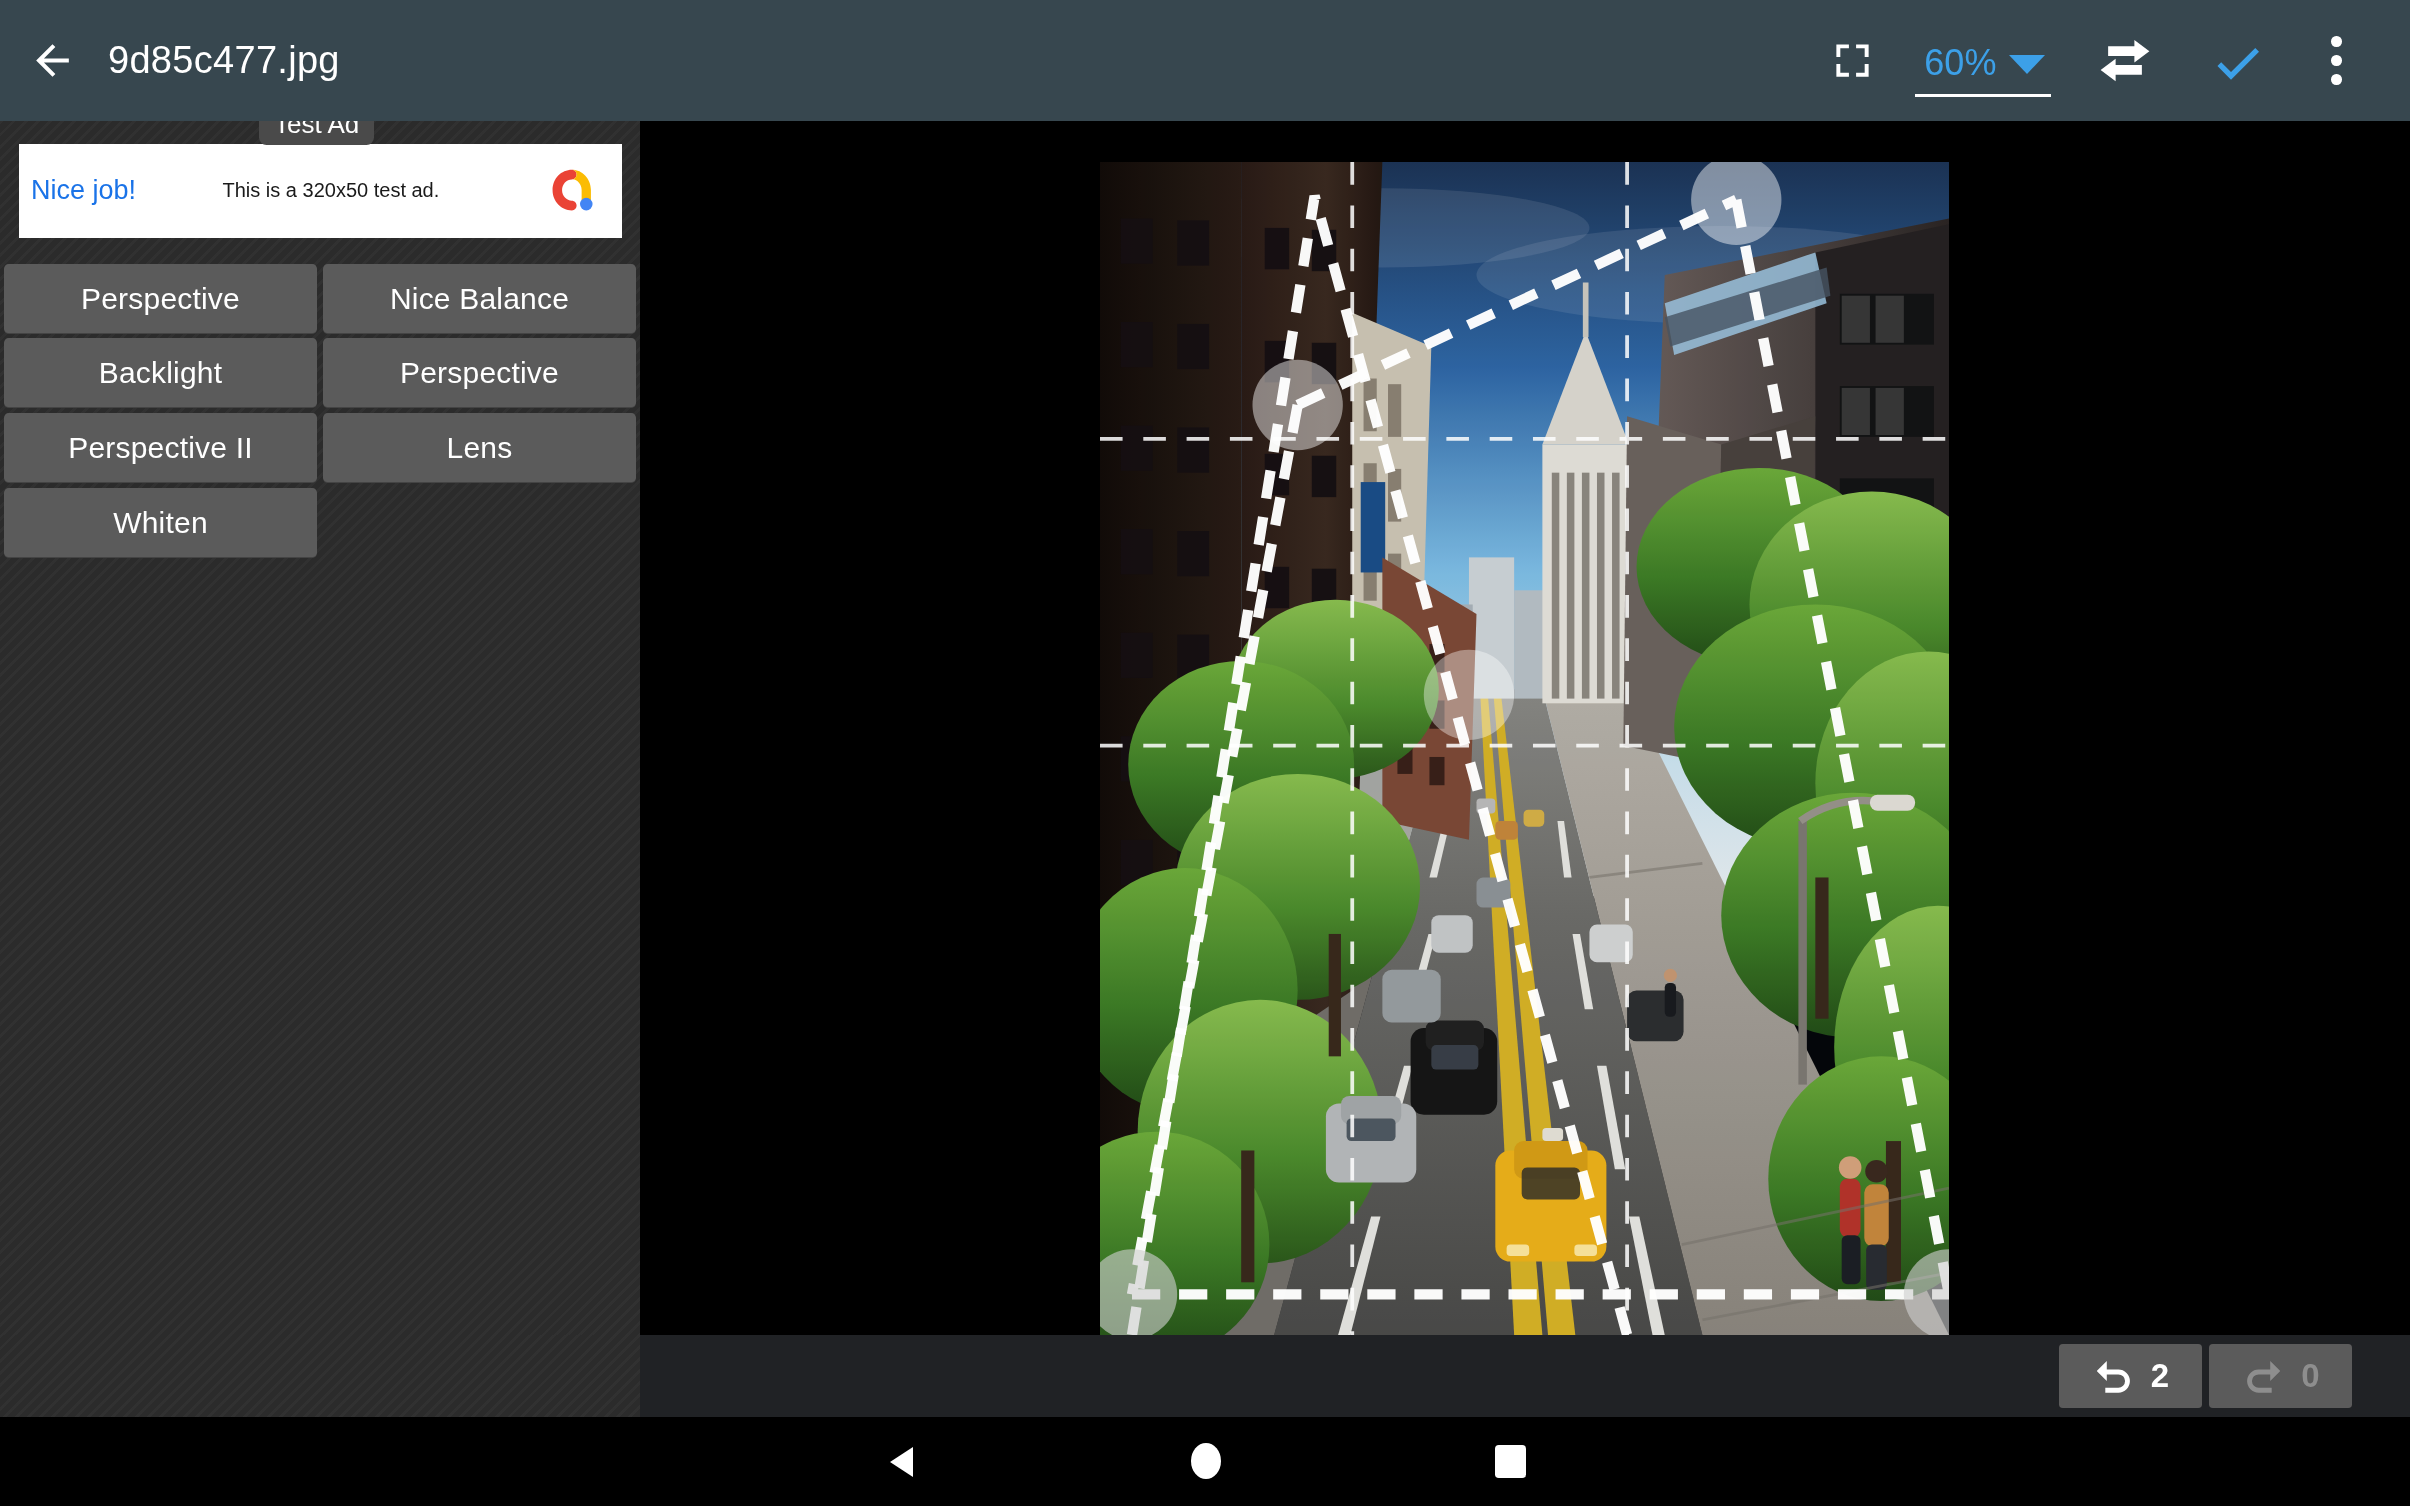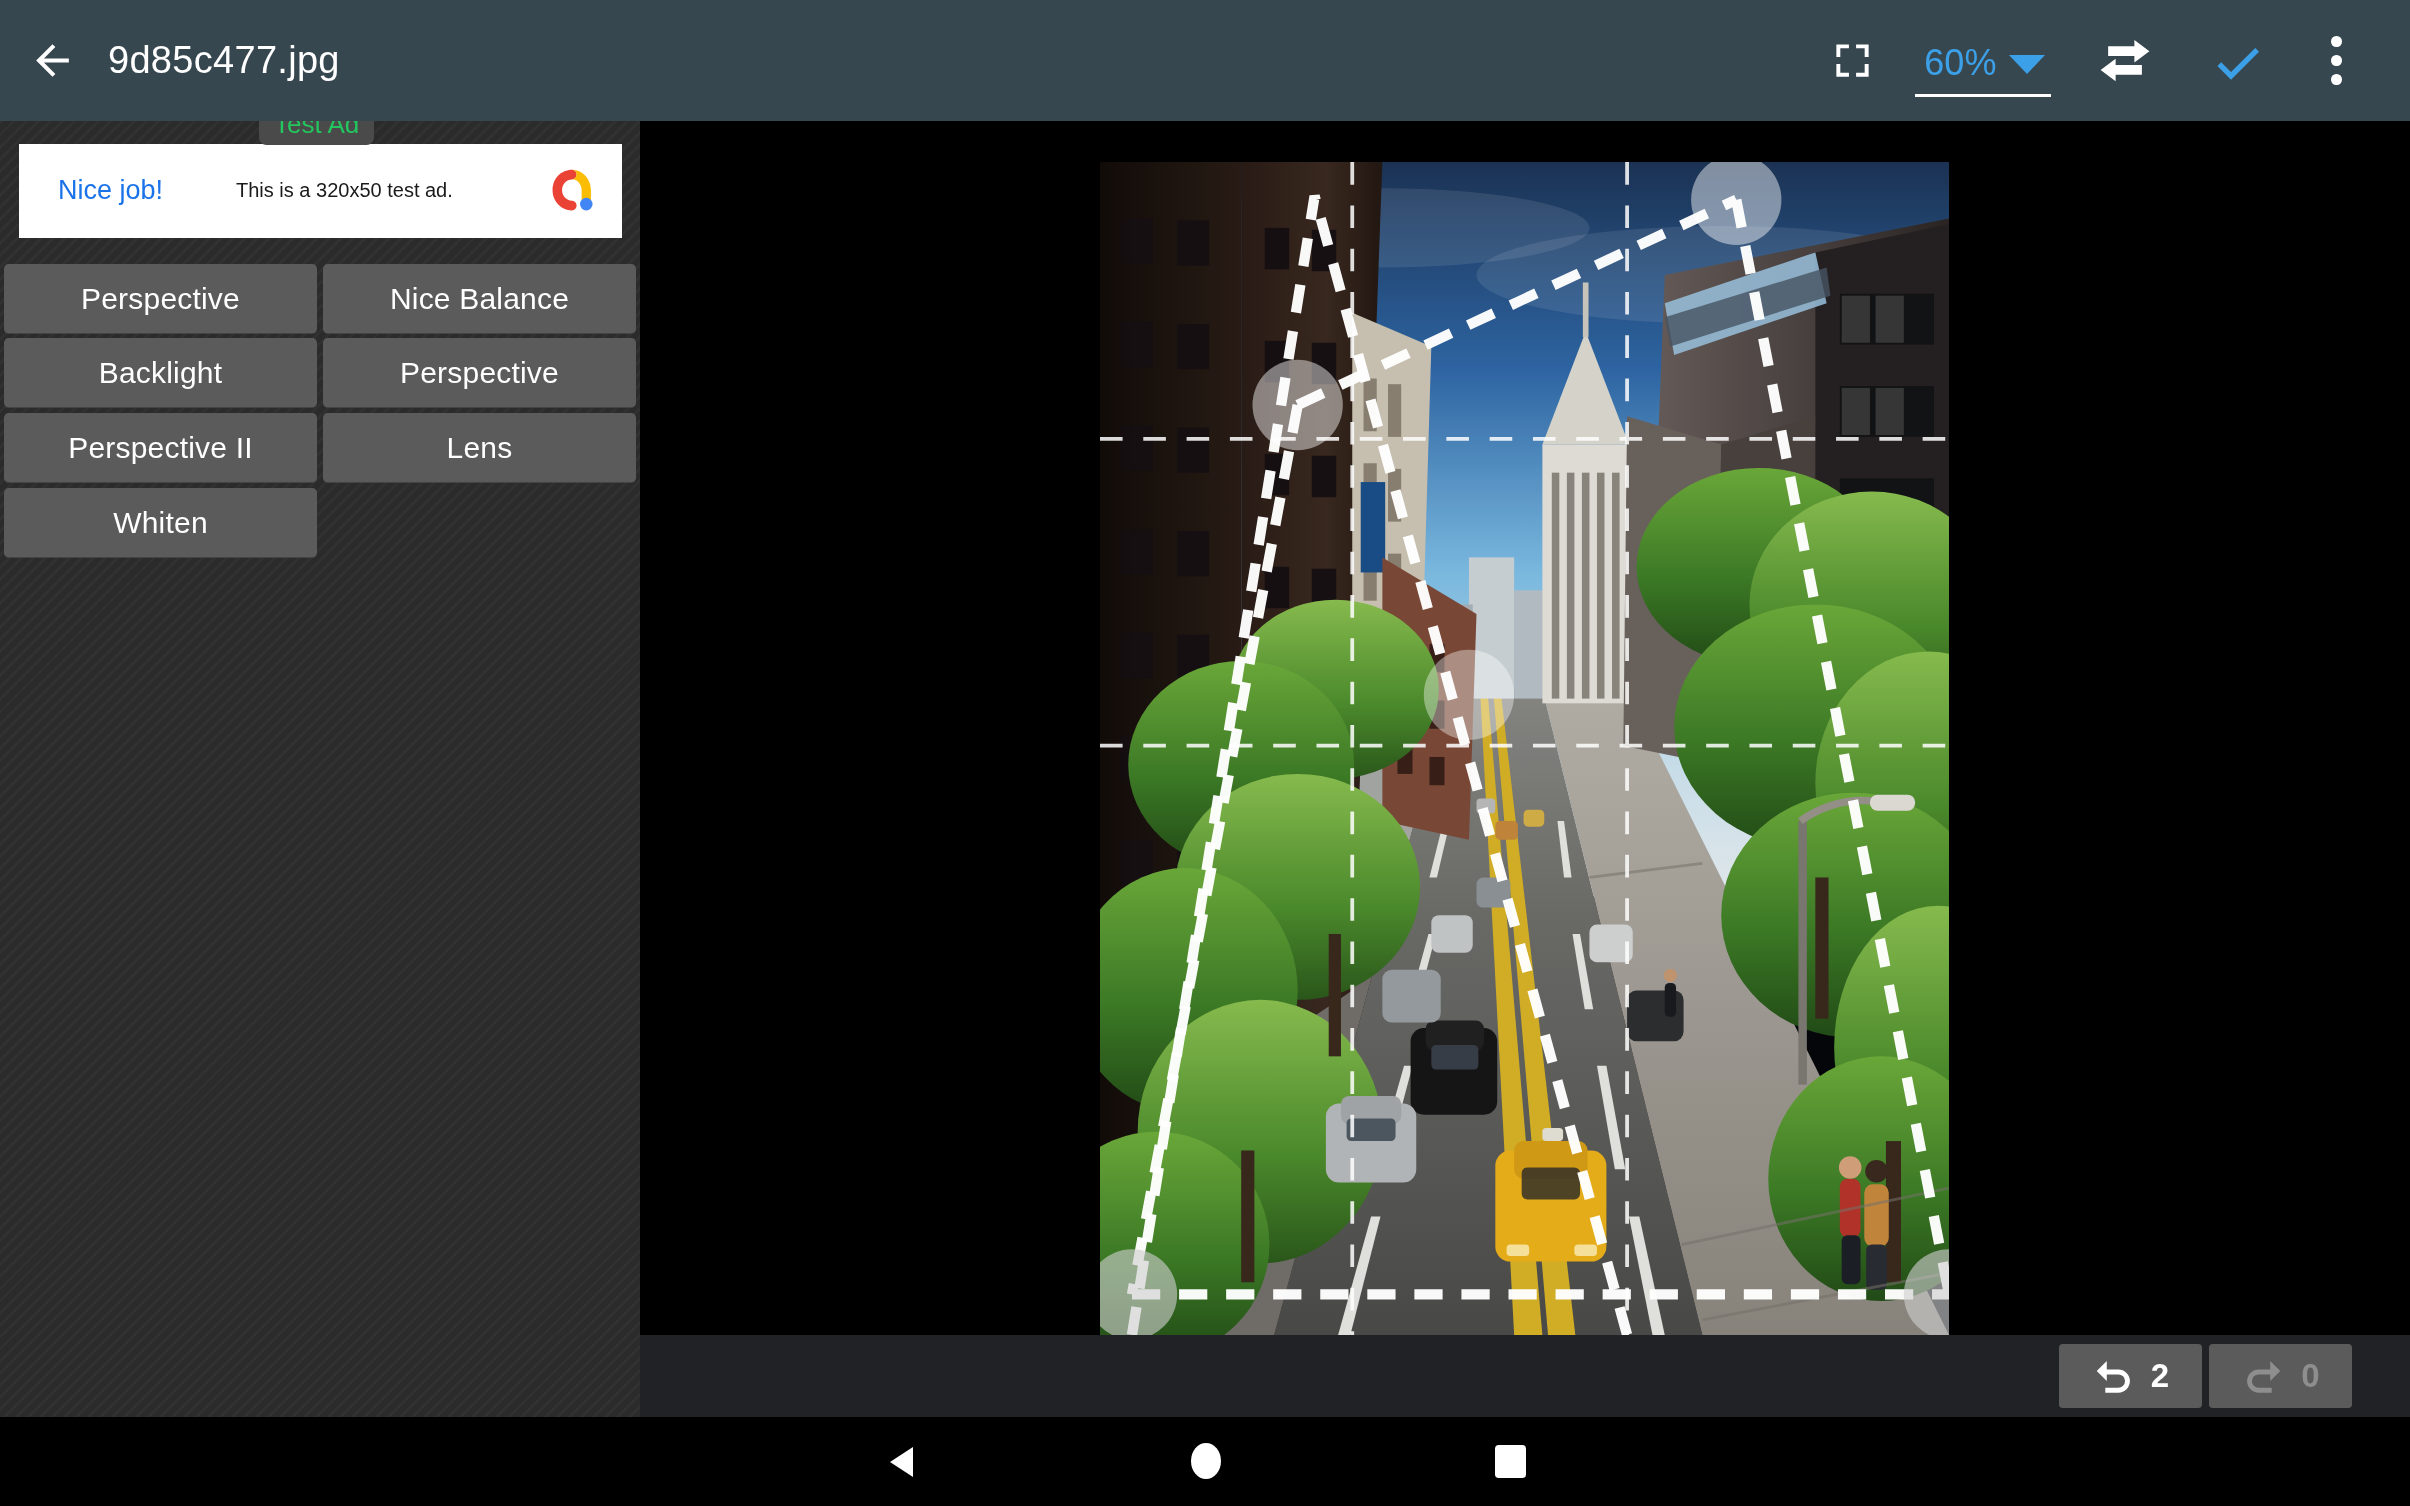"Test Ad" .ad-badge { color: #22c55e -> #ffffff }
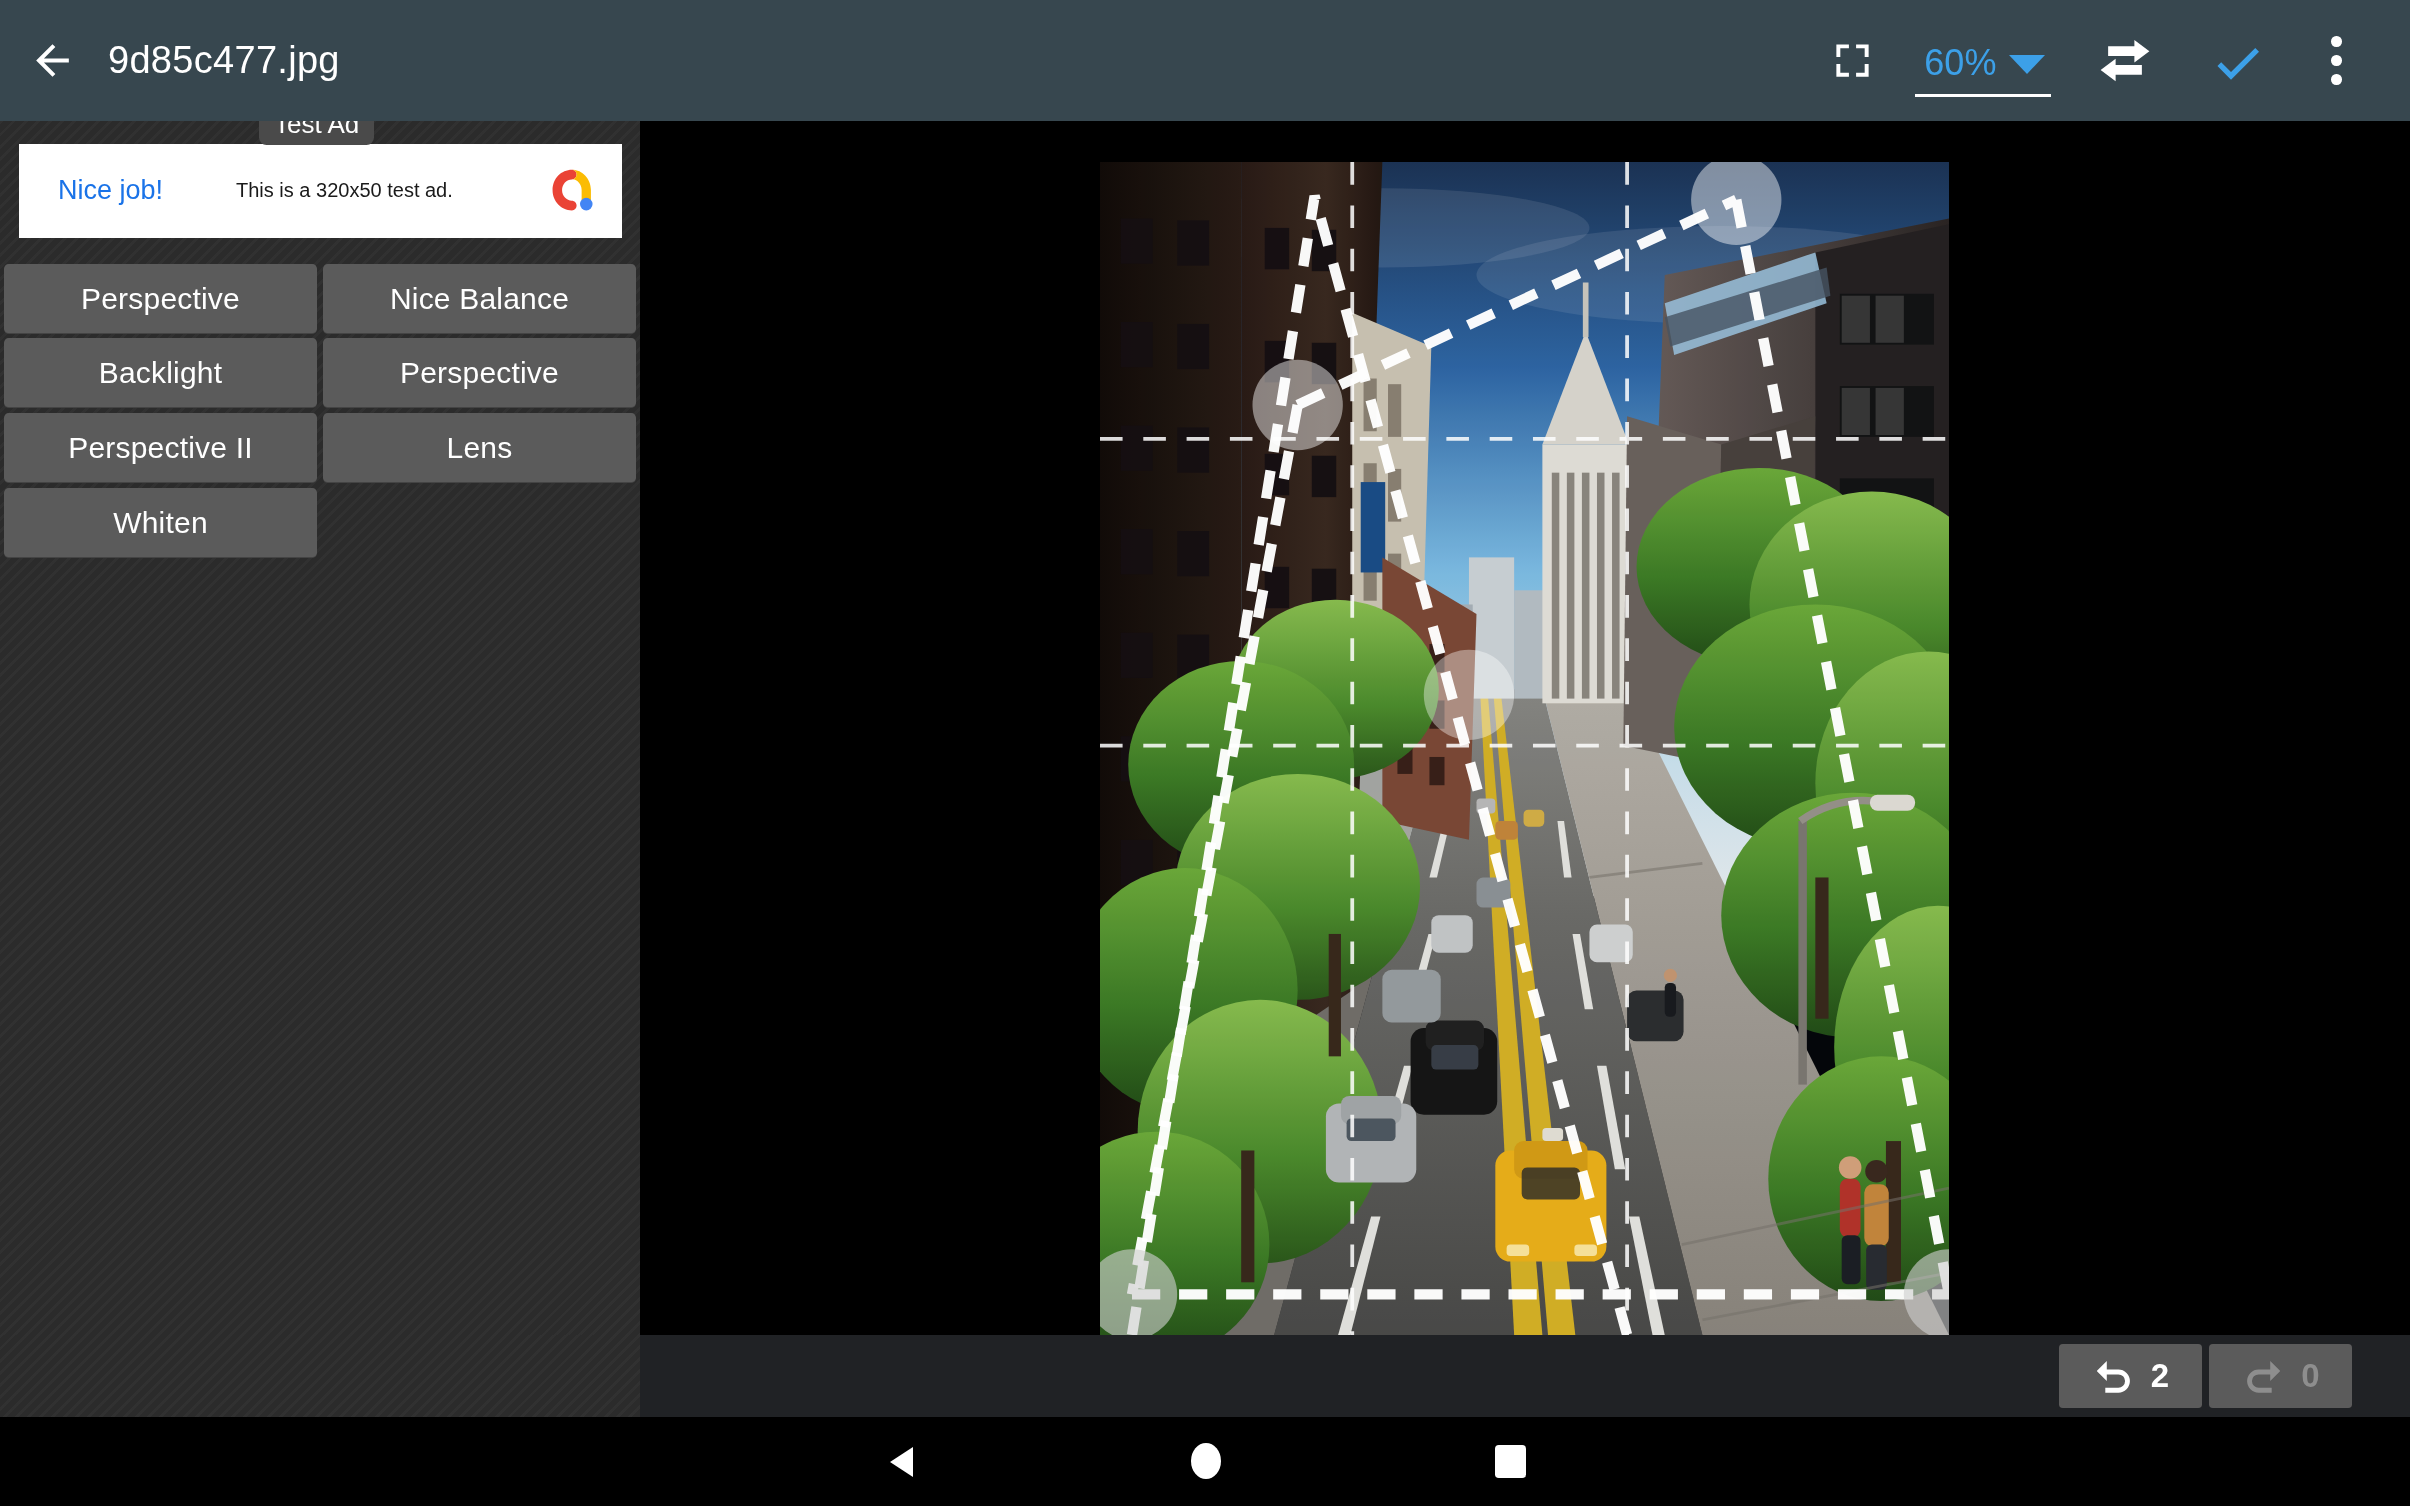"Nice job!" .ad-cta { margin-left: 39px -> 12px }
